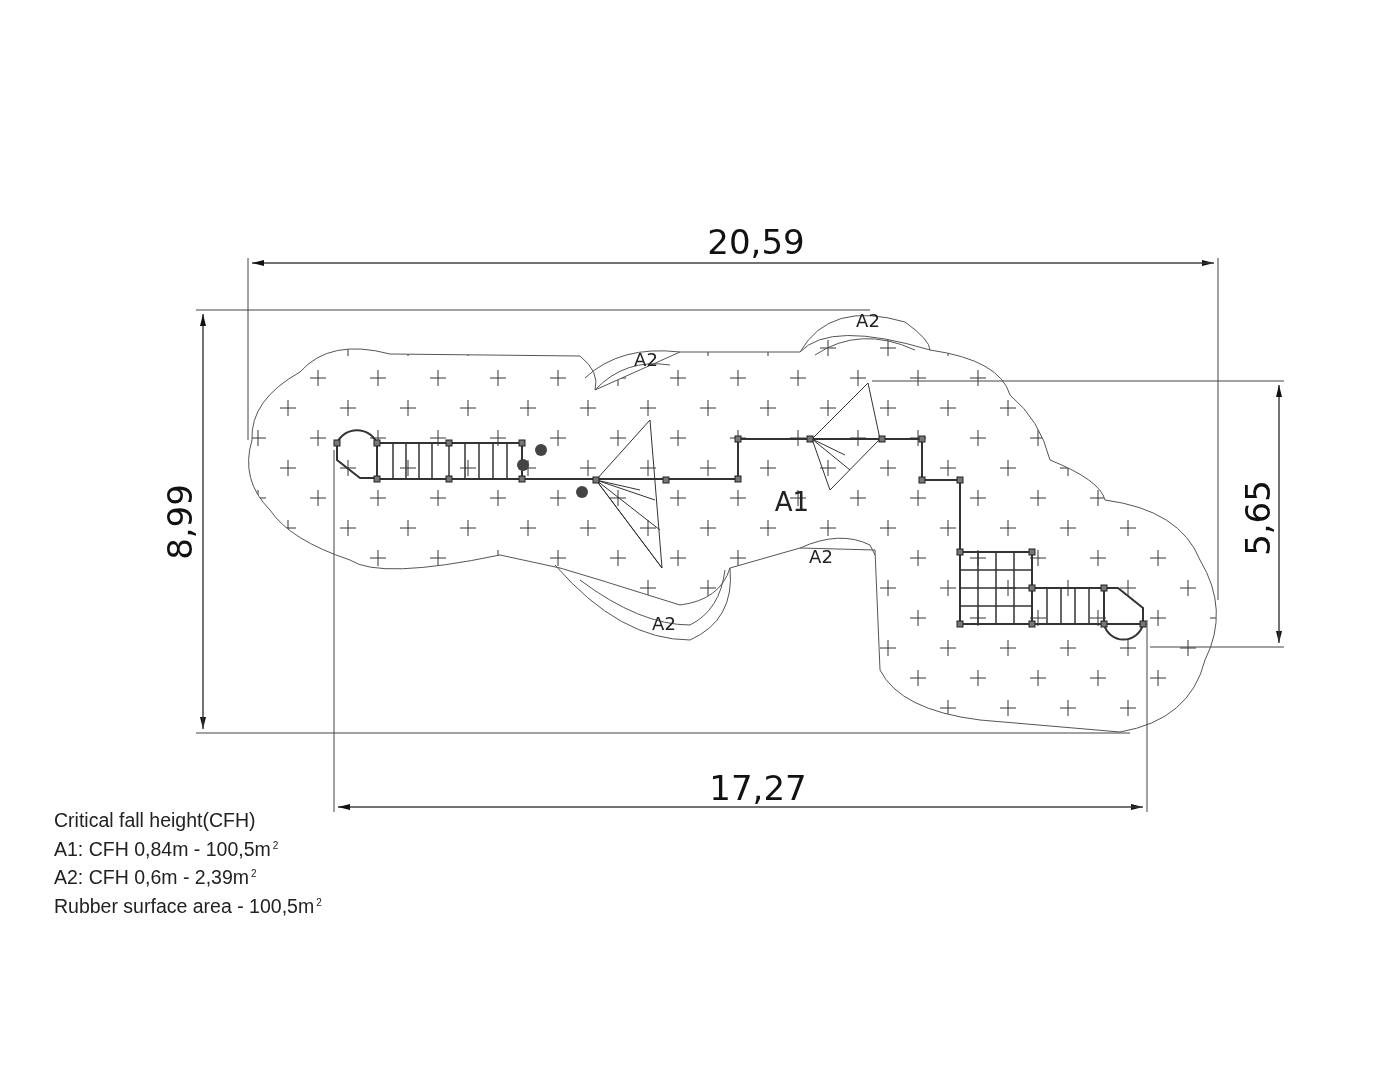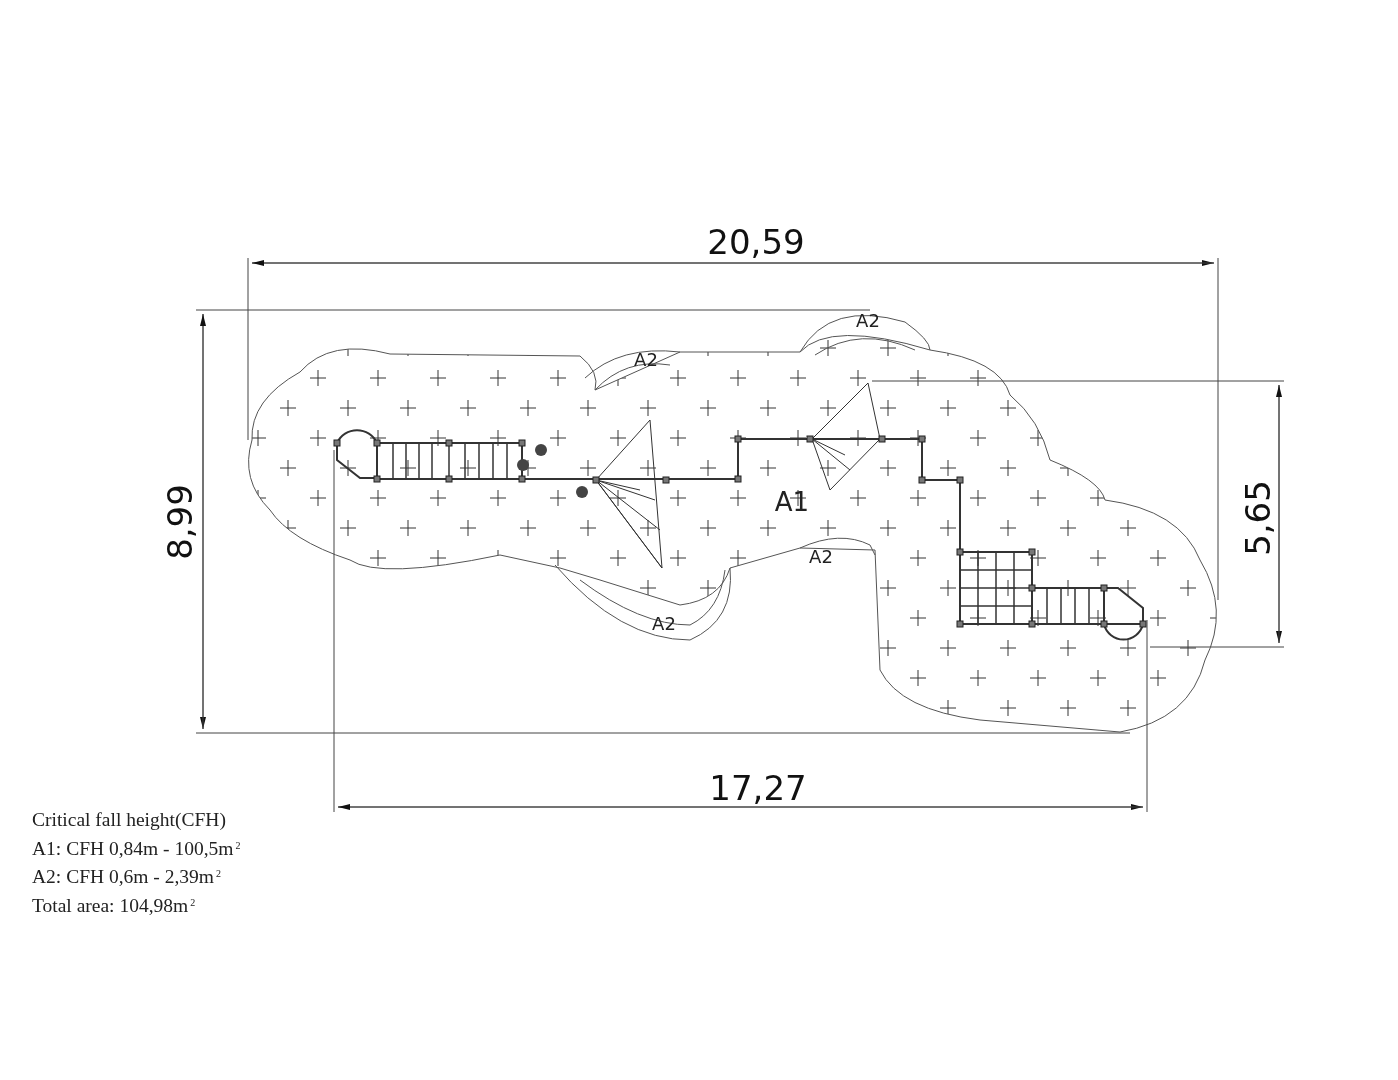"Critical fall height(CFH)" .legend { font-family: Liberation Serif, serif -> Liberation Sans, sans-serif; left: 32px -> 54px }
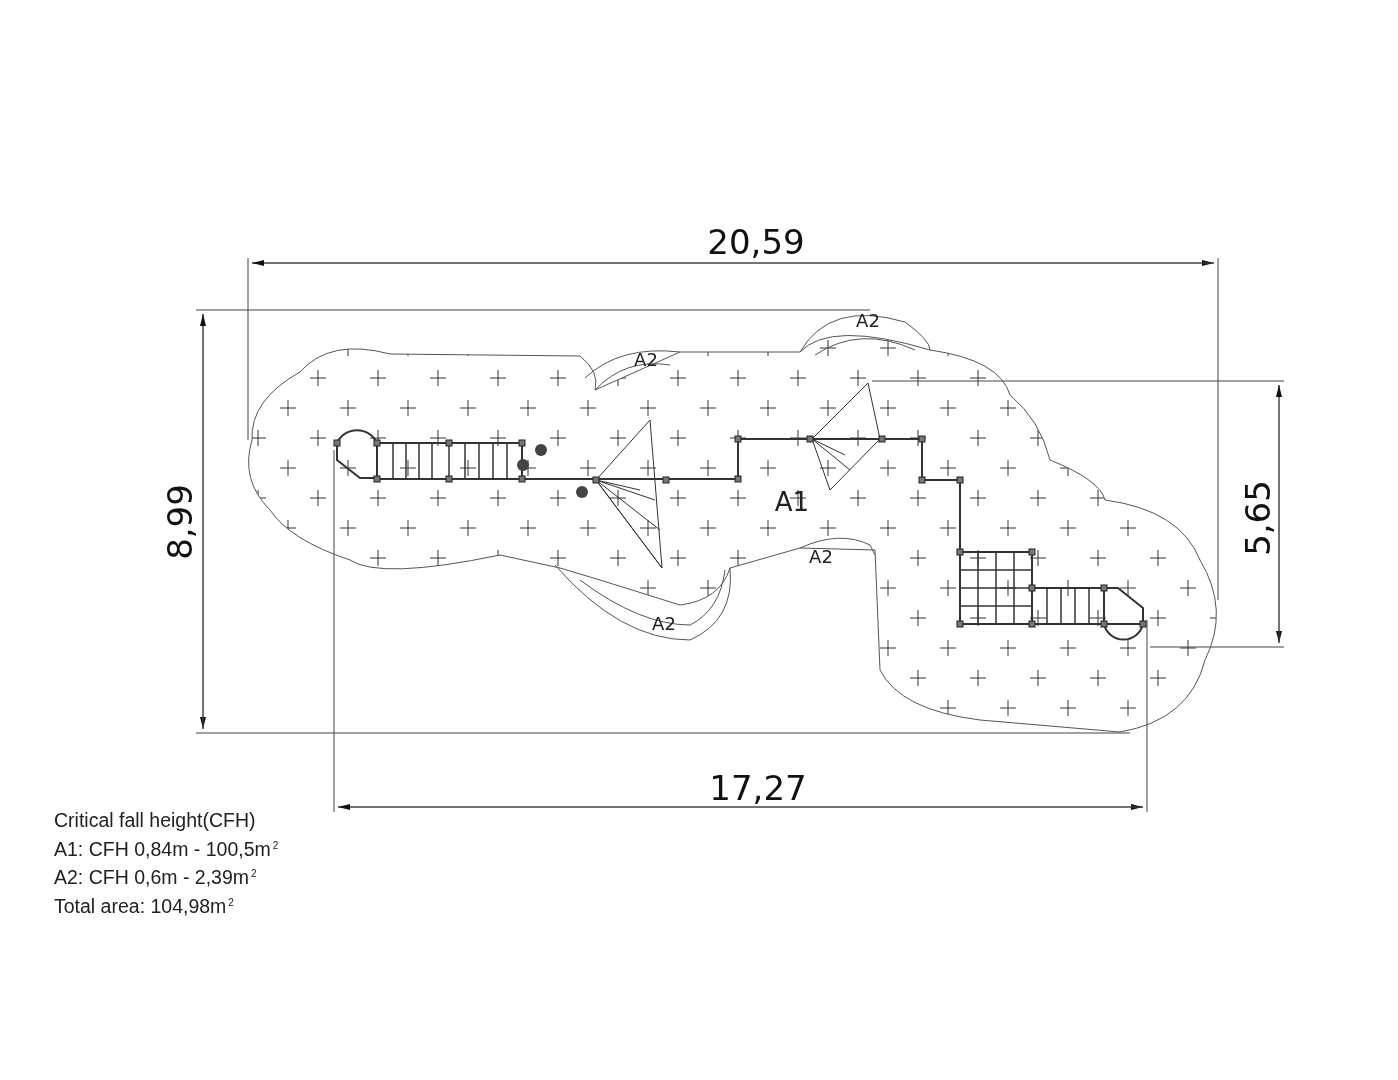"Rubber surface area - 100,5m" div { html: none -> <div><span>Rubber surface area - 100,5m</span><sup>2</sup></div> }
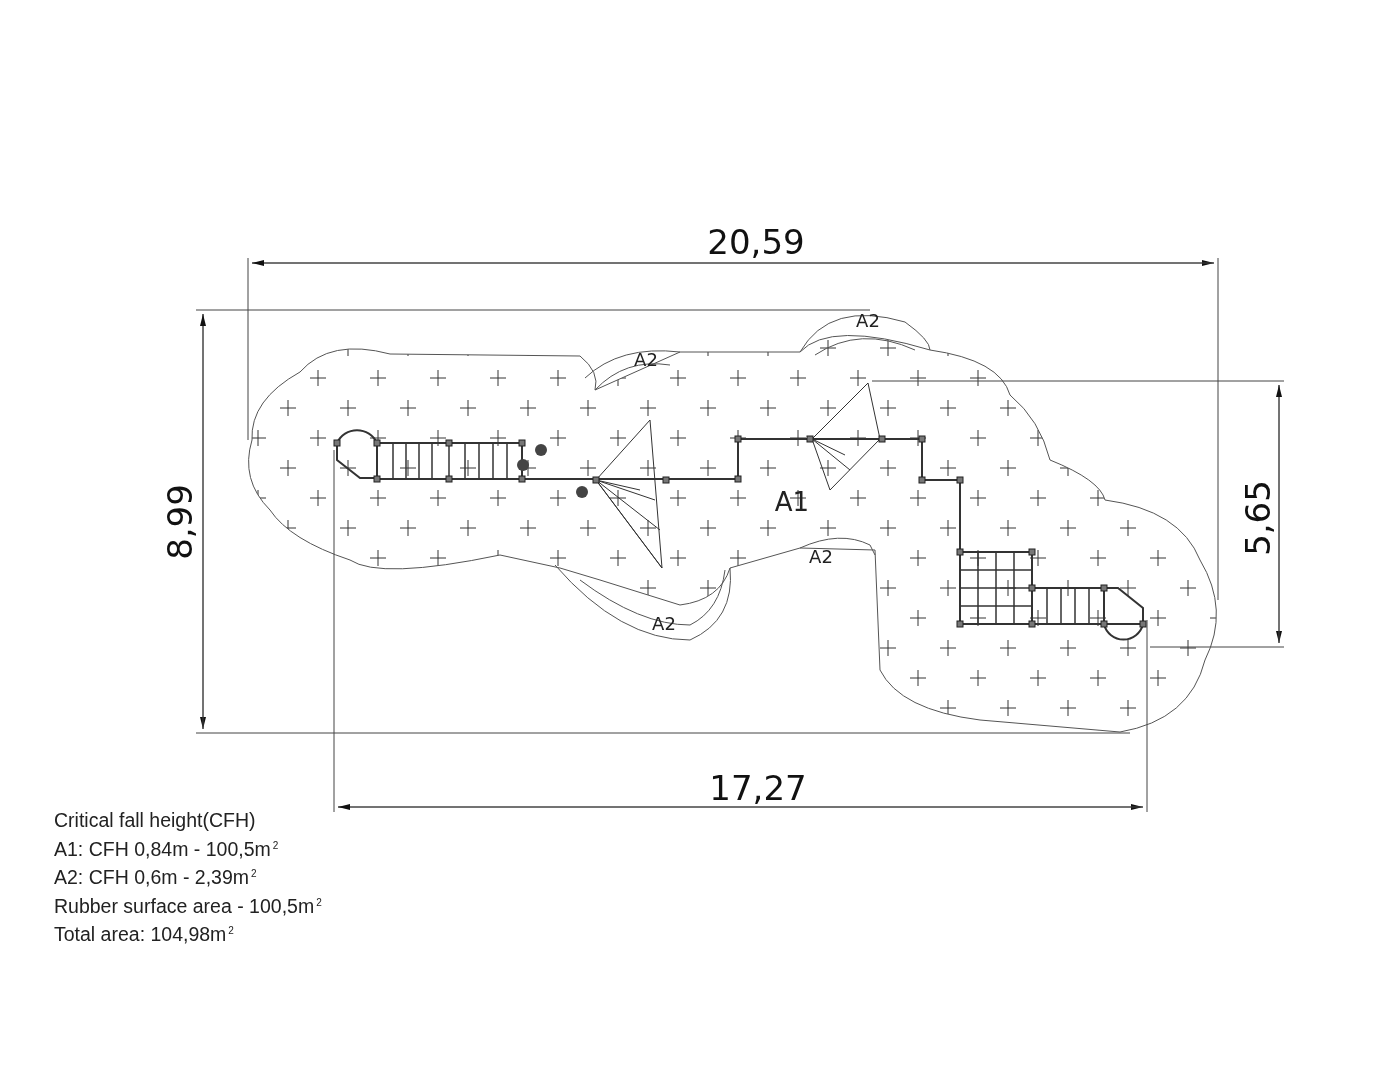"Total area: 104,98m 2" div { html: <div><span>Total area: 104,98m</span><sup>2</sup></div> -> none }
